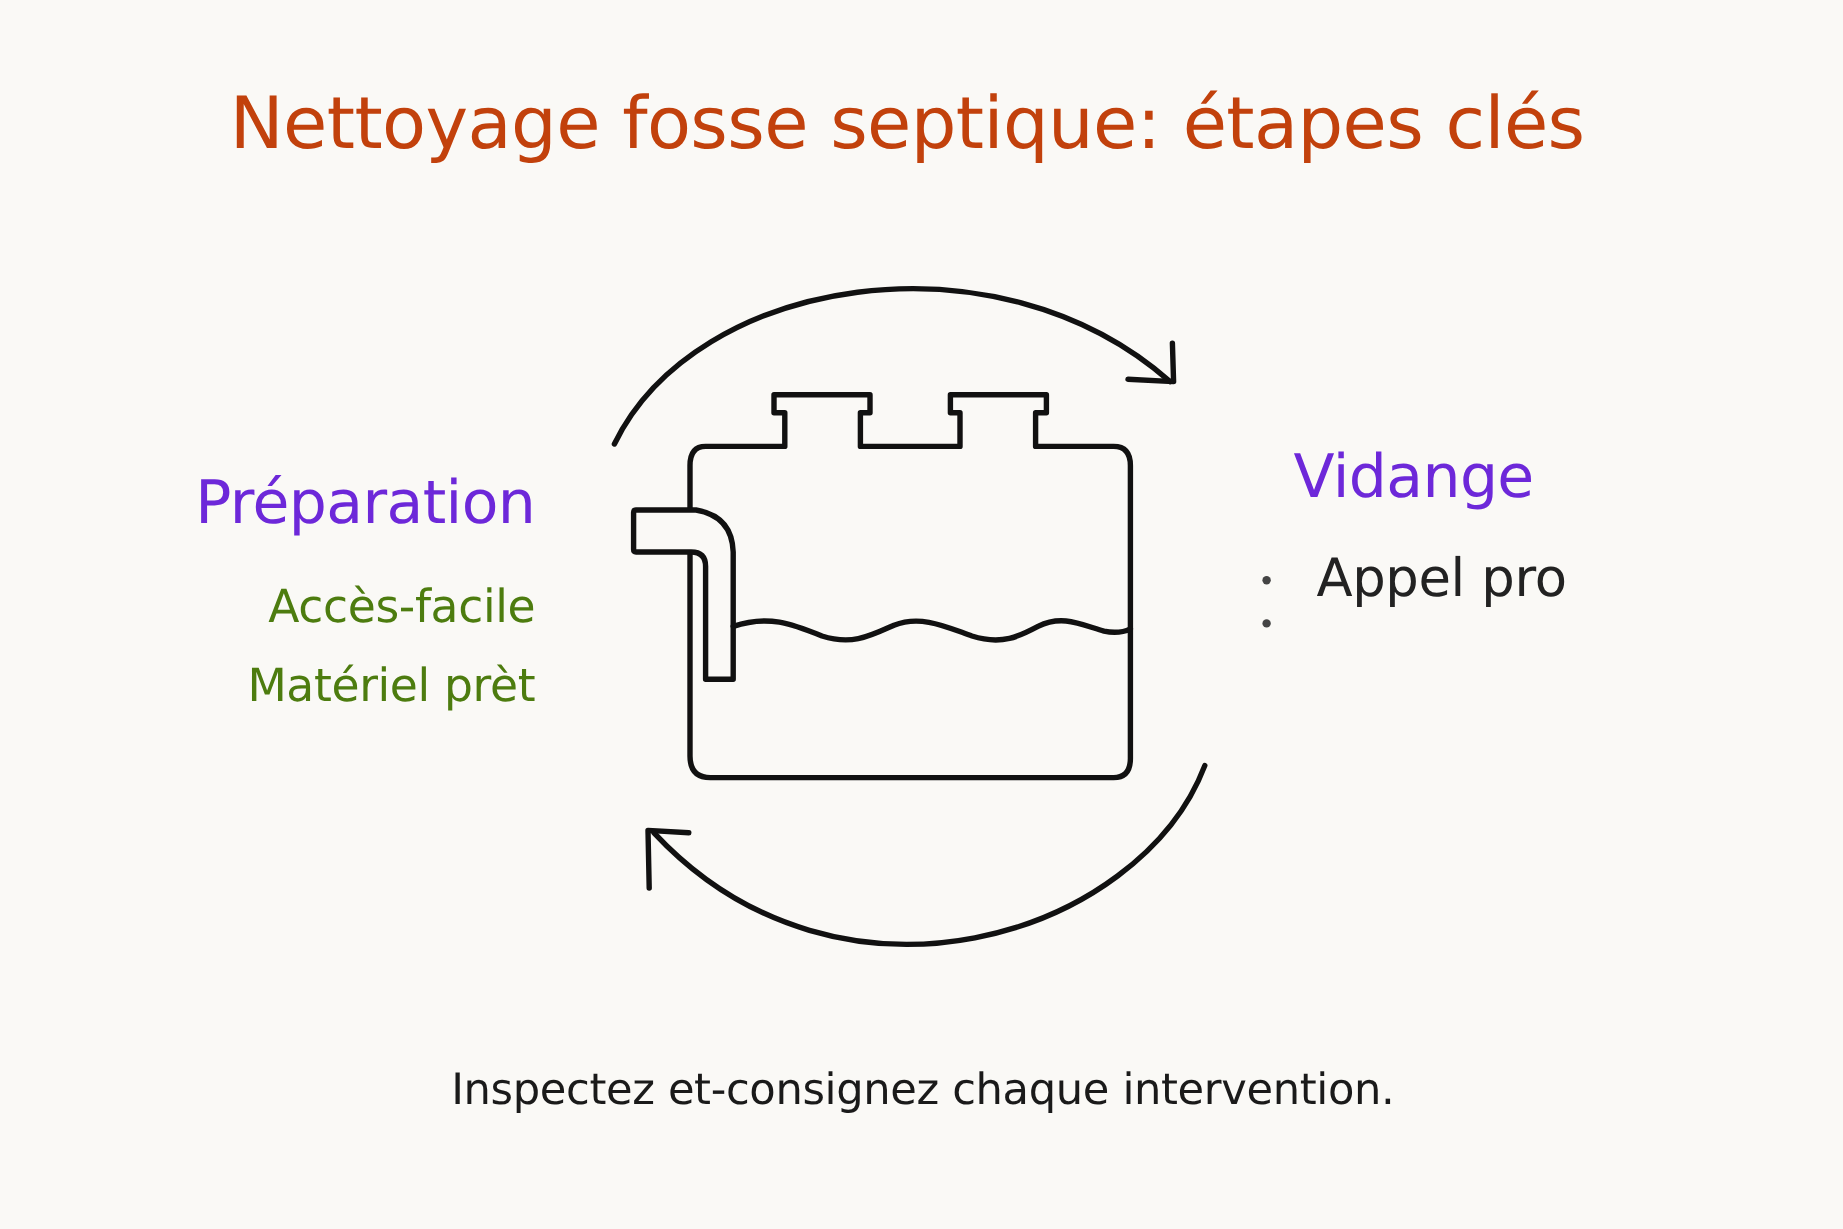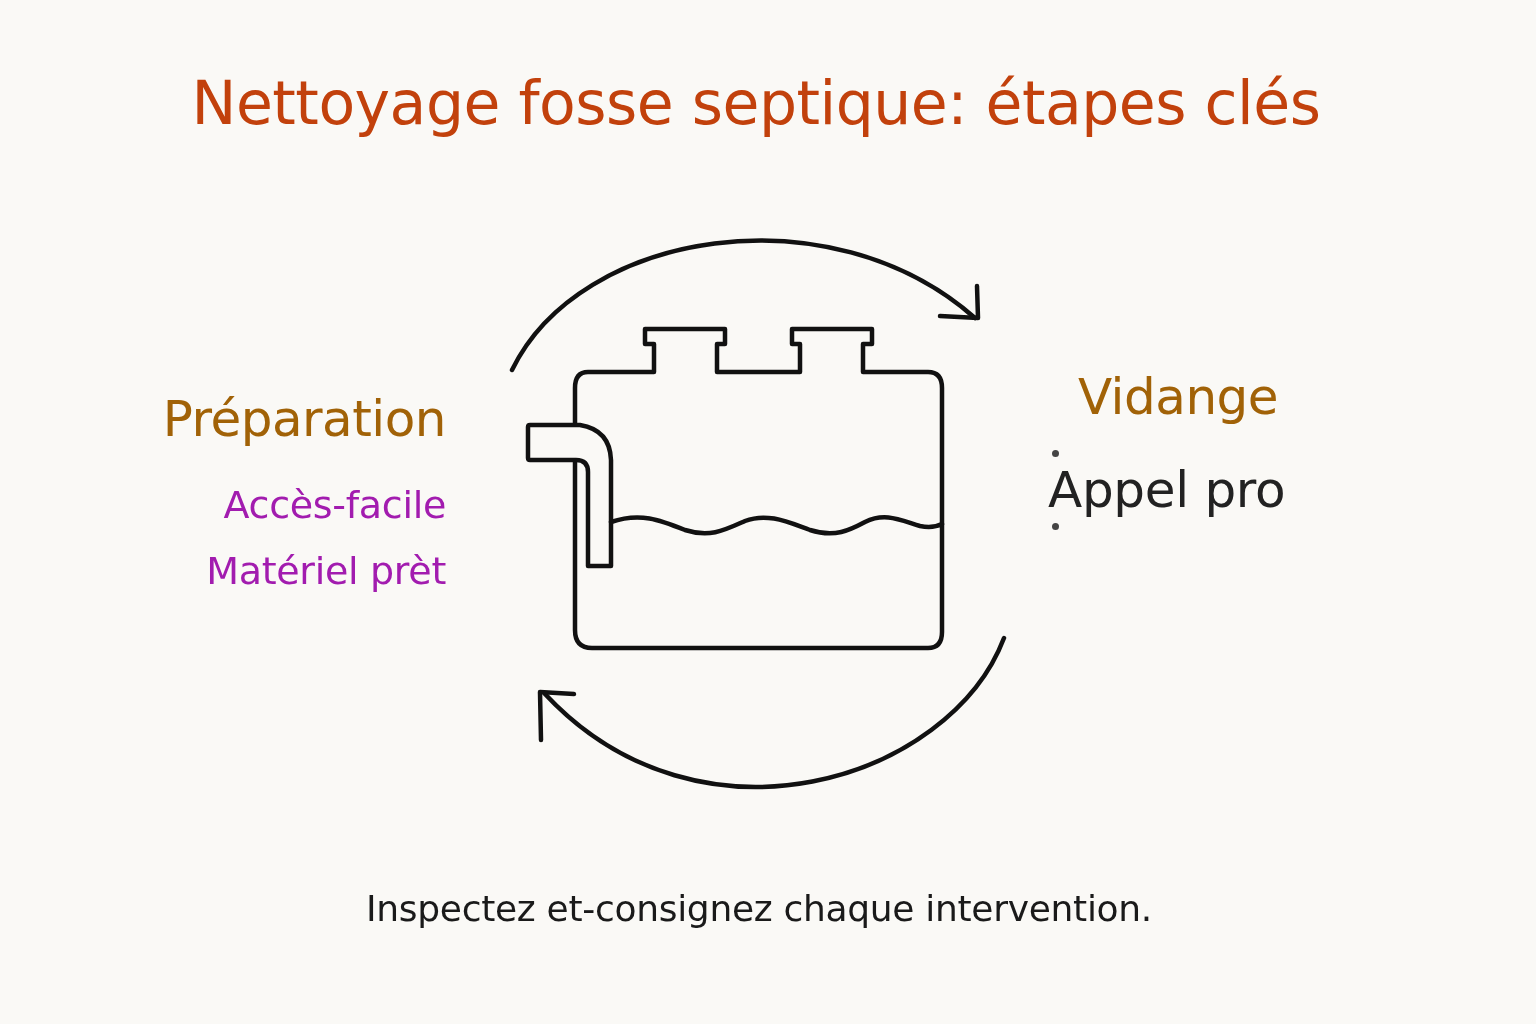"Préparation" .col-heading { color: #a16207 -> #6d28d9 }
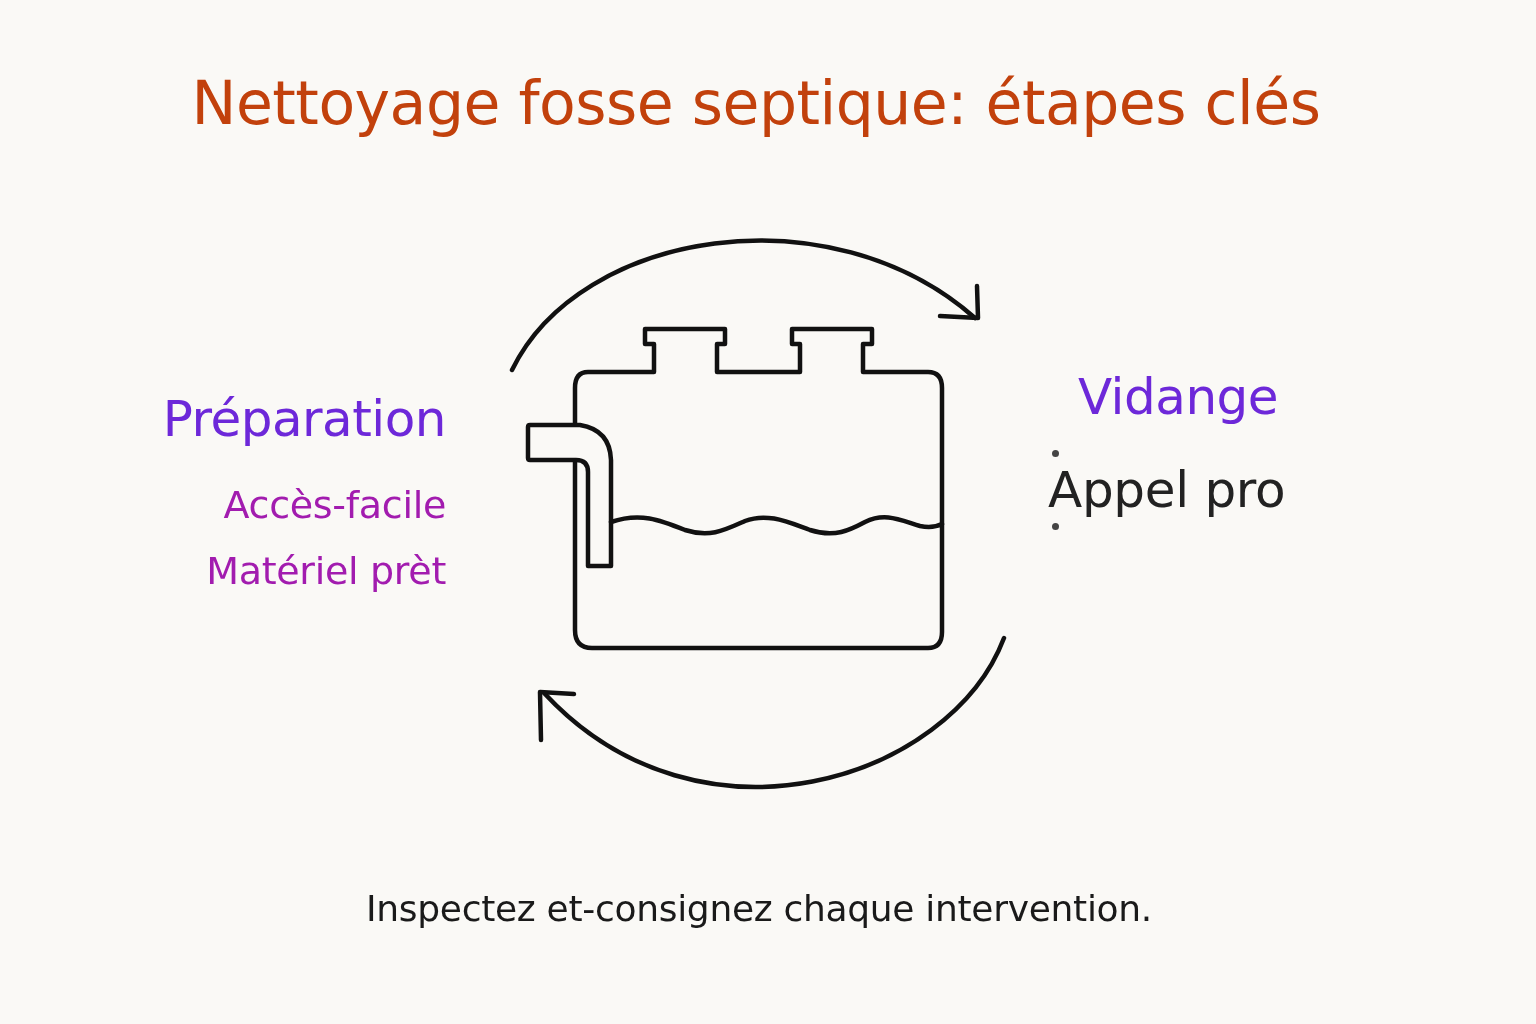"Accès-facile" .left-item { color: #a21caf -> #4d7c0f }
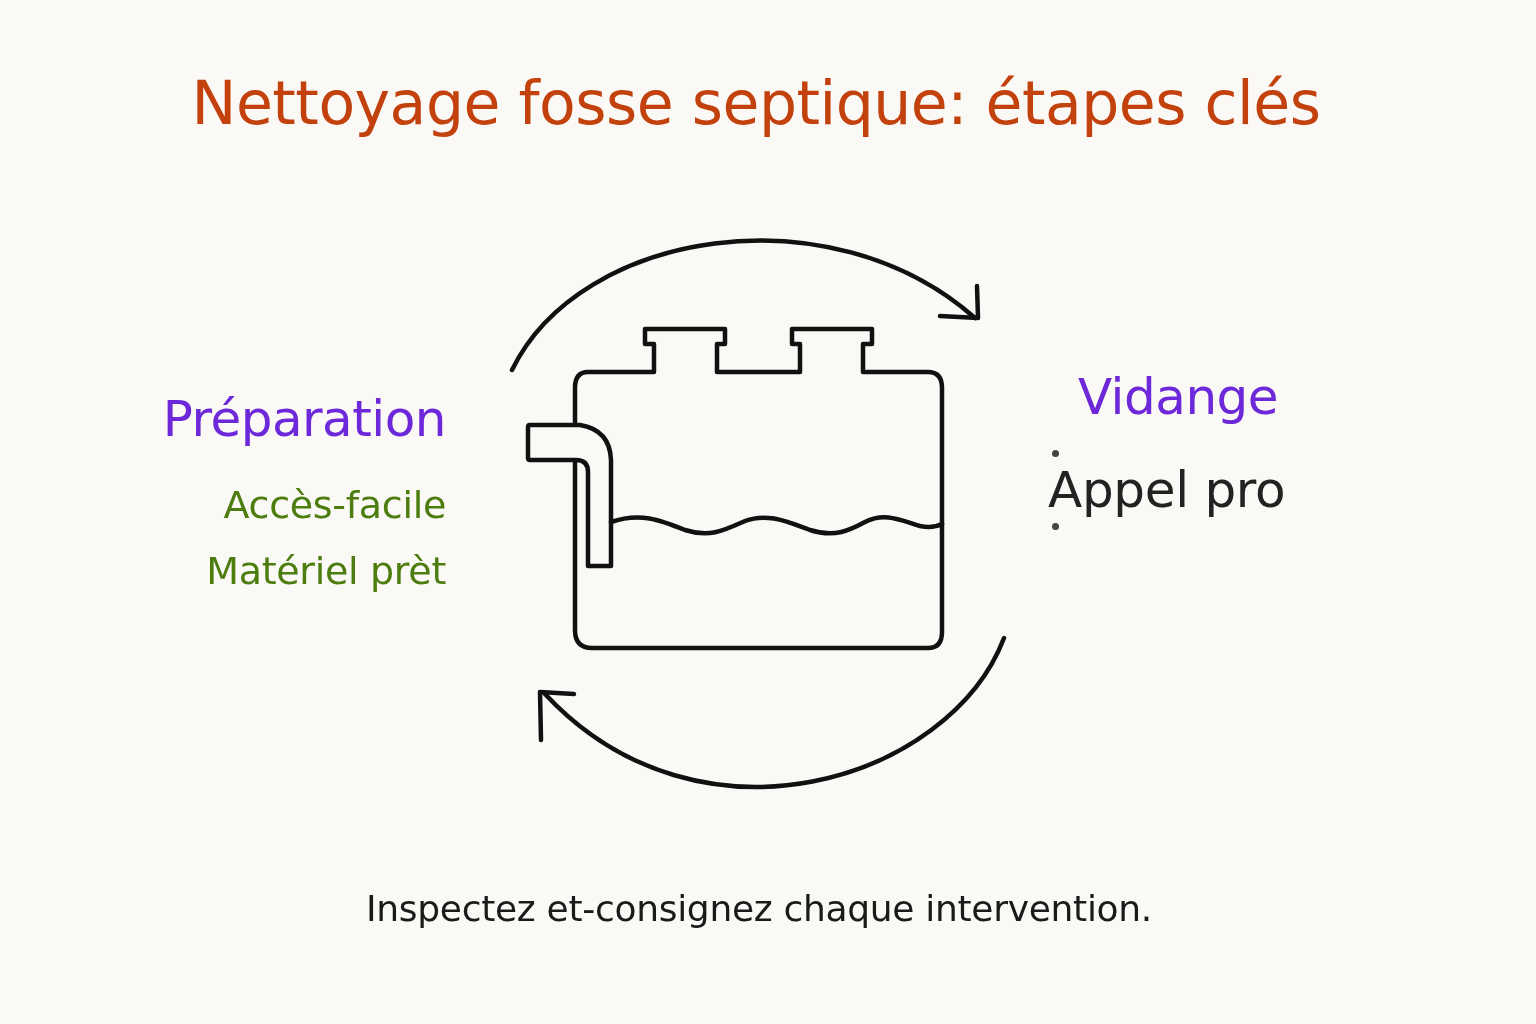"Appel pro" .right-item { align-items: none -> center; flex-direction: column -> none; font-size: 50px -> 44px }
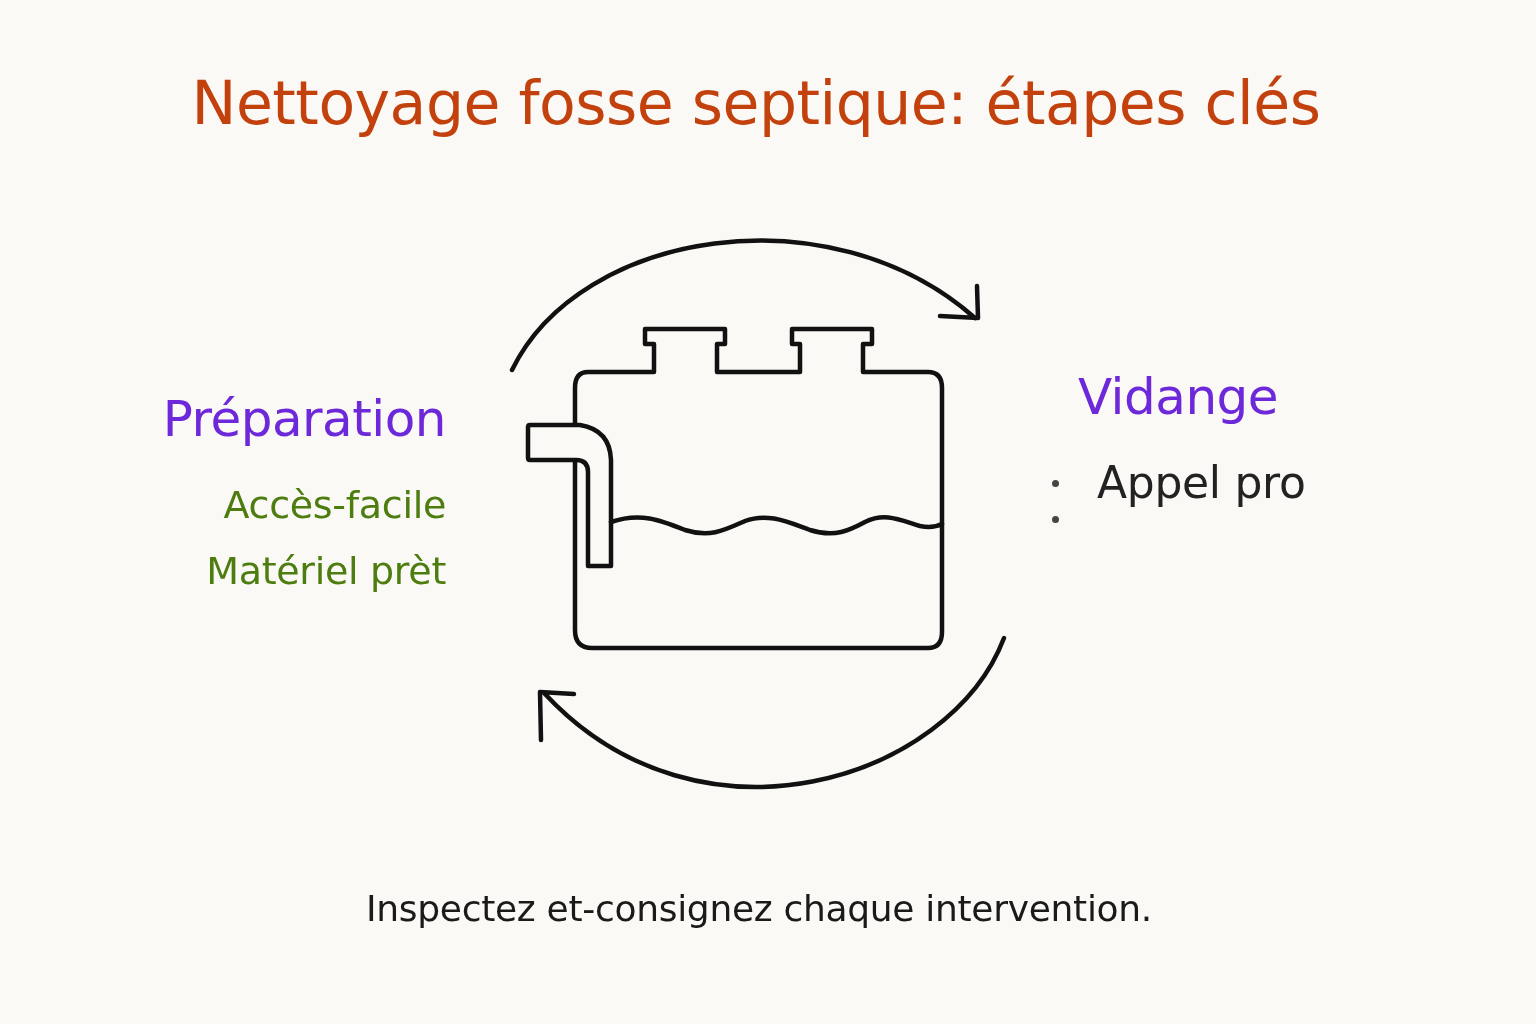"Inspectez et-consignez chaque" .footer { padding-left: none -> 10px }
